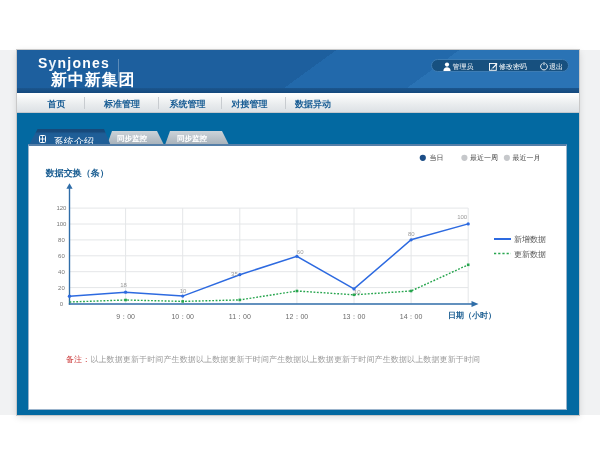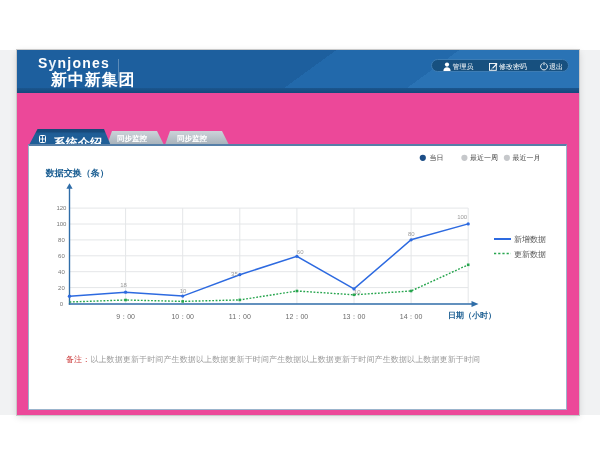"Synjones" .app { background: #ec4899 -> #0369a1 }
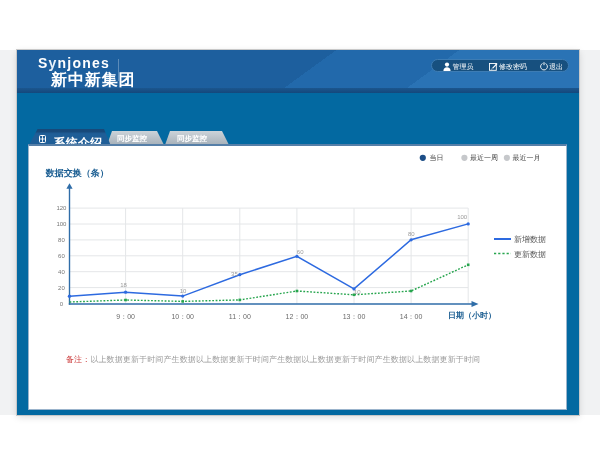"首页" div.nav { html: none -> <div> <b>首页</b> <b>标准管理</b> <b>系统管理</b> <b>对接管理</b> <b>数据异动</b> <i></i> <i></i> <i></i> <i></i> </div> }
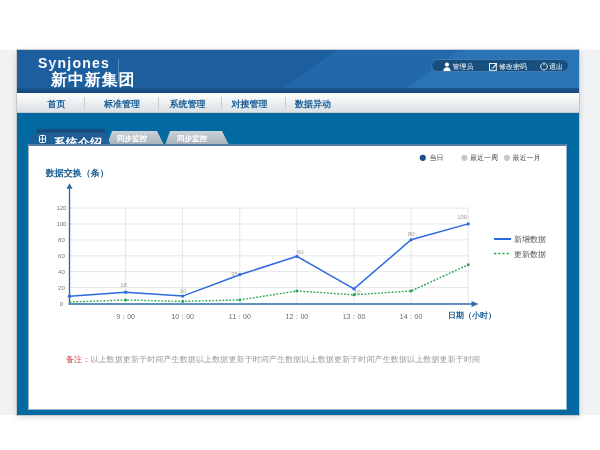"系统介绍" .tab-act span { font-size: 12px -> 10px; font-weight: bold -> normal }
